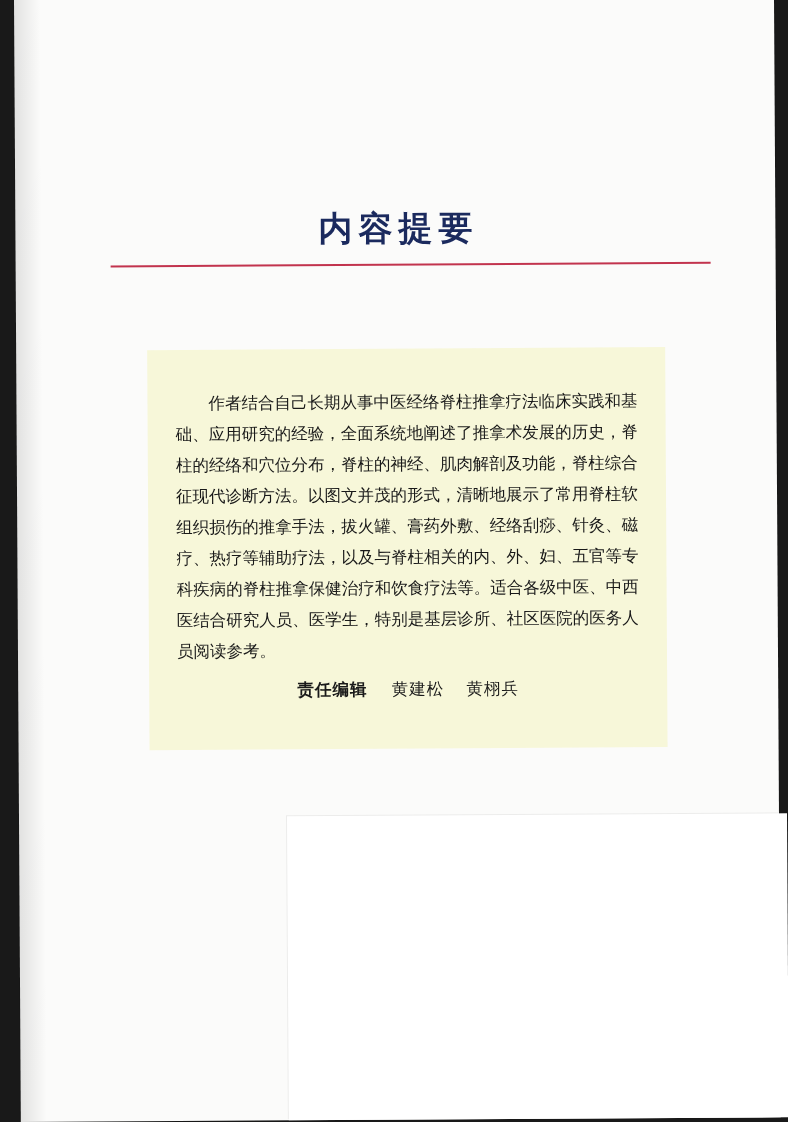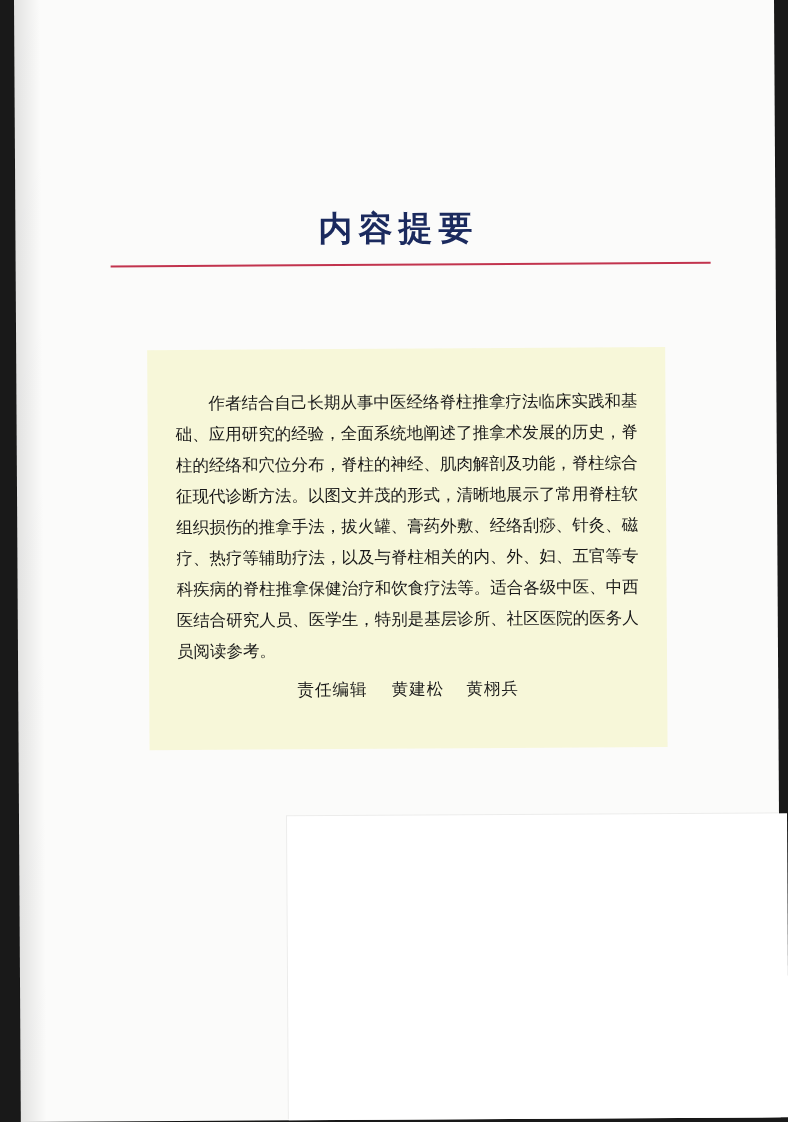"责任编辑" .editor-label { font-weight: none -> bold }
